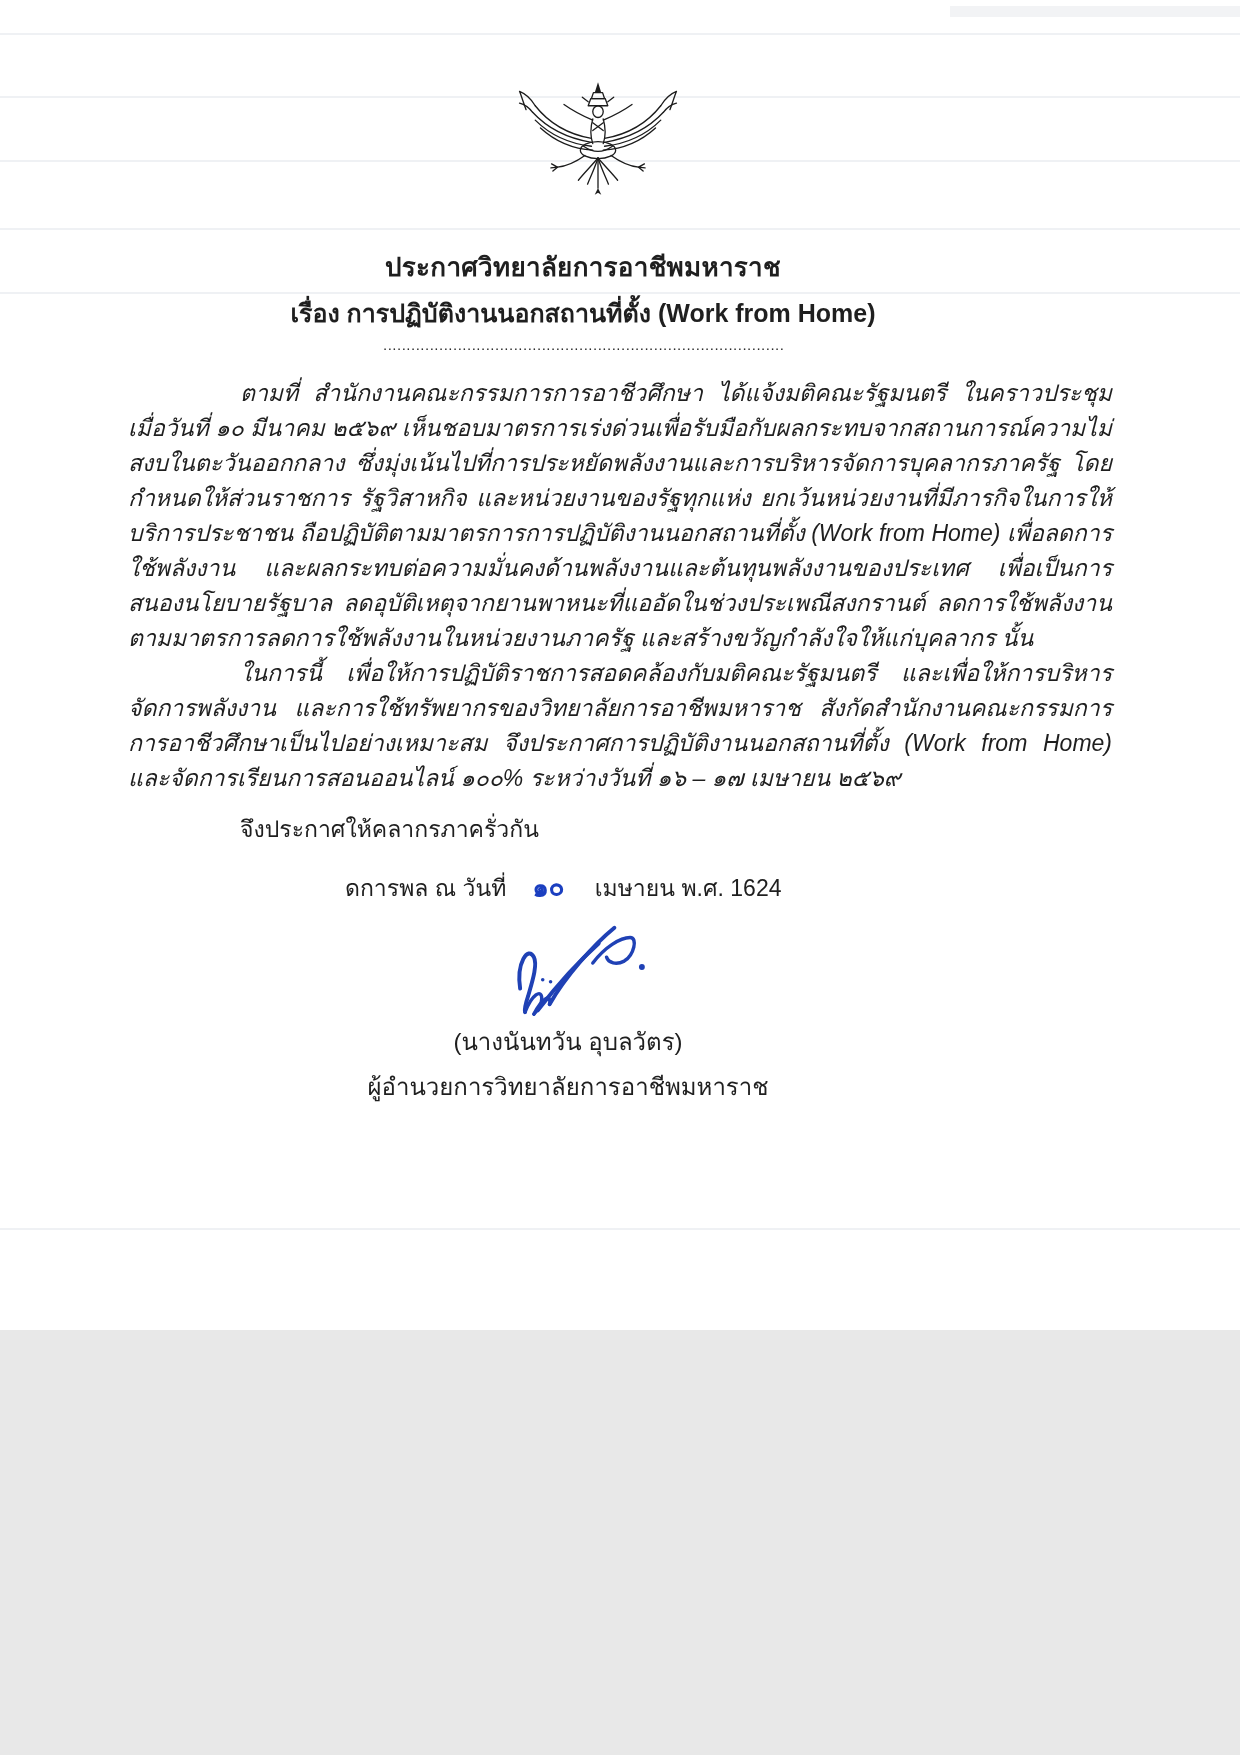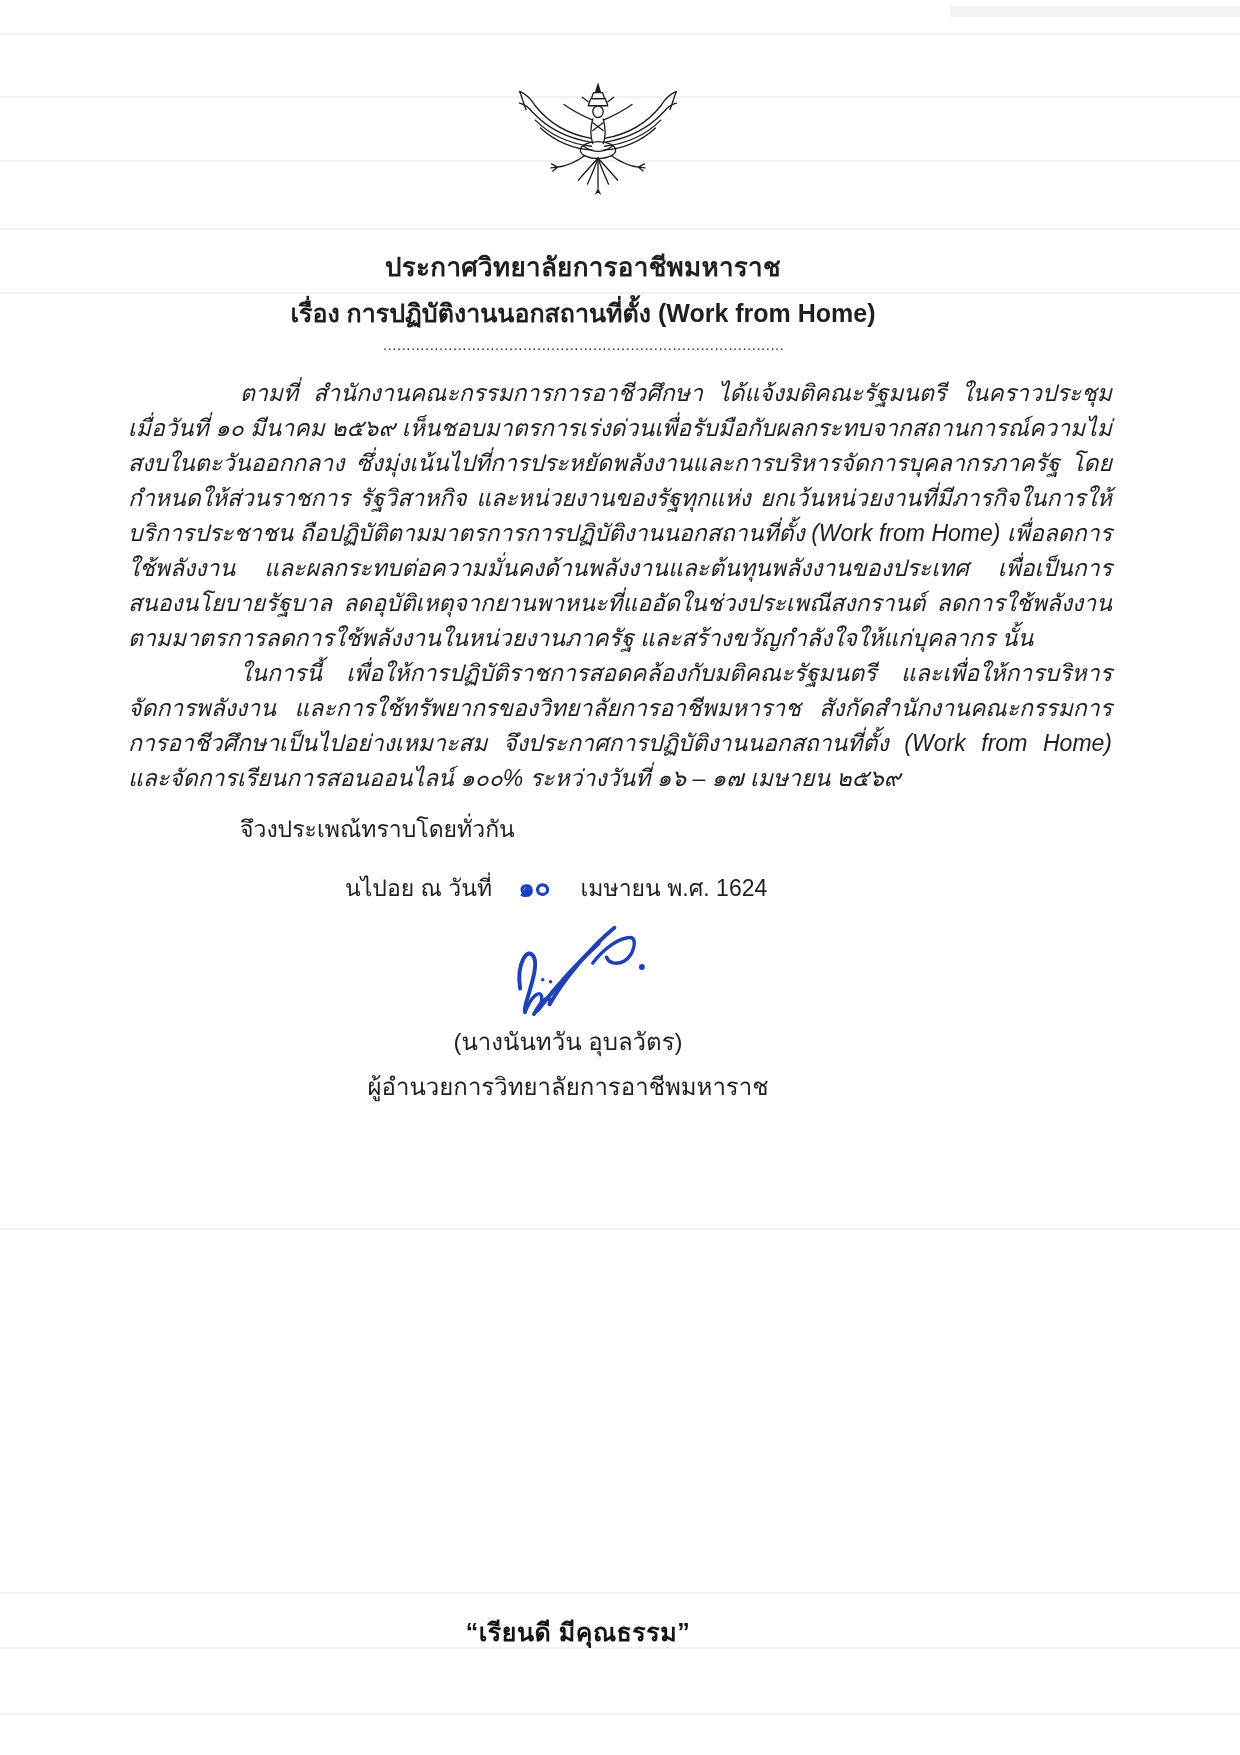"ประกาศวิทยาลัยการอาชีพมหาราช" .page { height: 1755px -> 1330px }
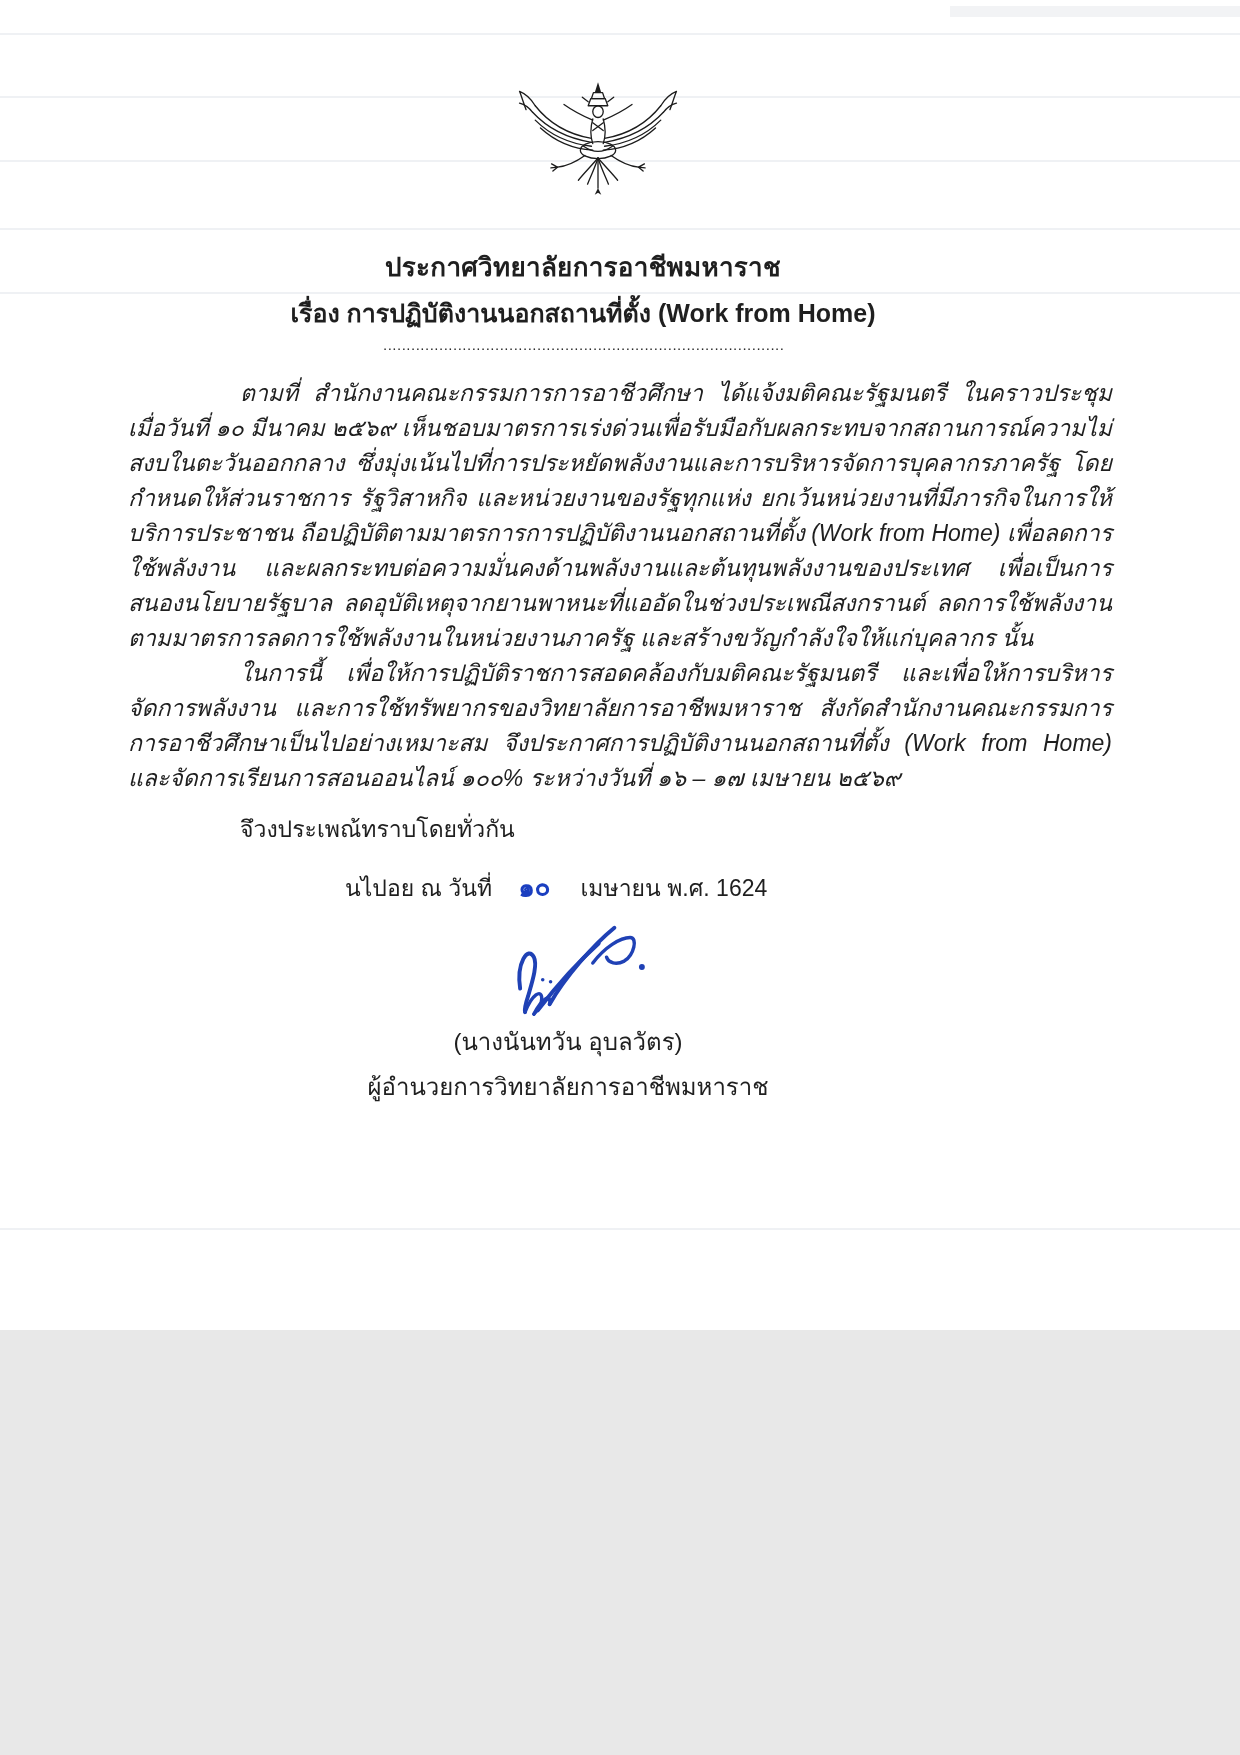"จึวงประเพณ้ทราบโดยทั่วกัน" p.closing { text: จึวงประเพณ้ทราบโดยทั่วกัน -> จึงประกาศให้คลากรภาครั่วกัน }
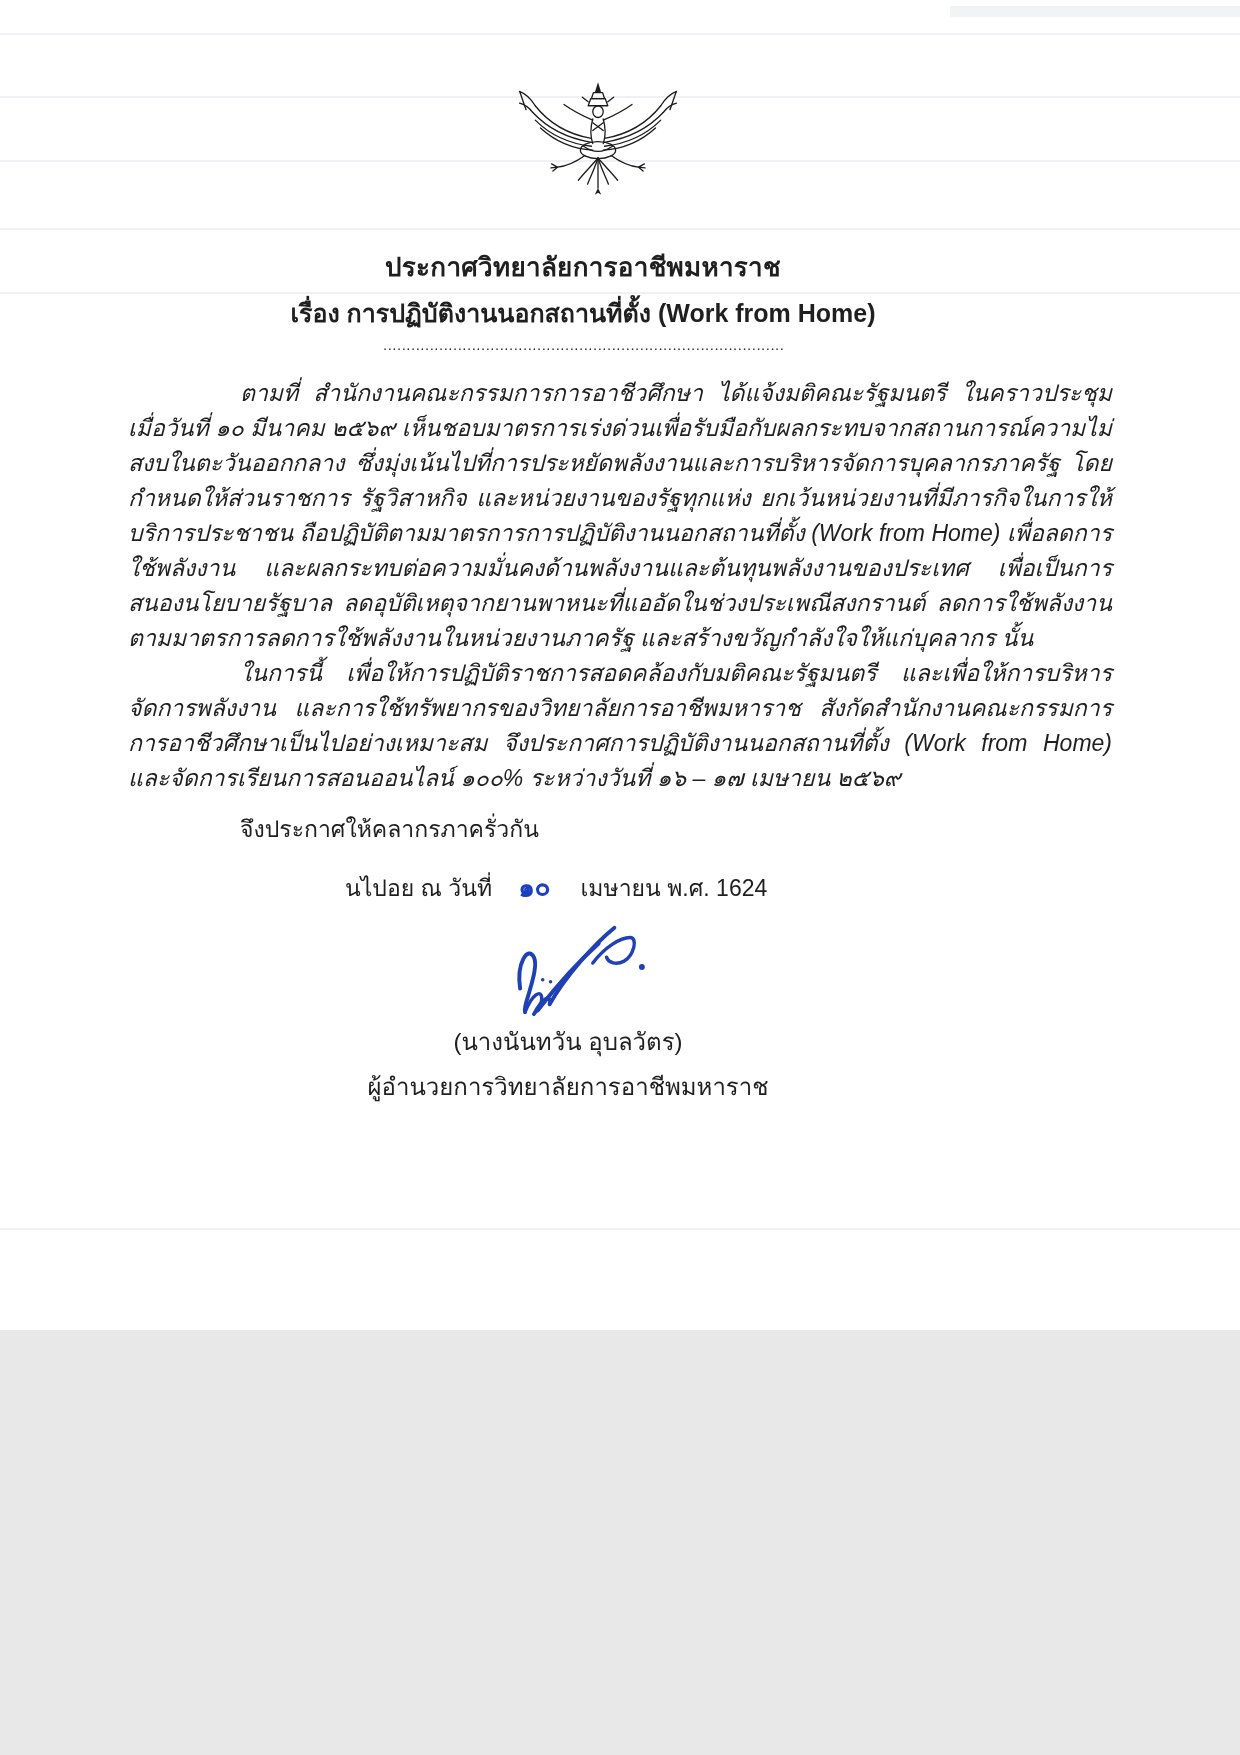"นไปอย ณ วันที่" span { text: นไปอย -> ดการพล }
